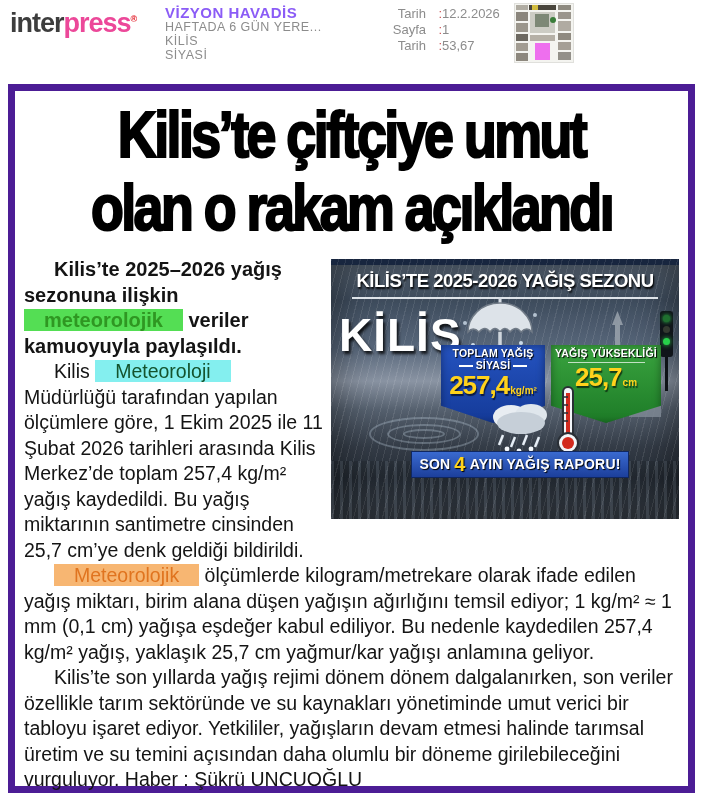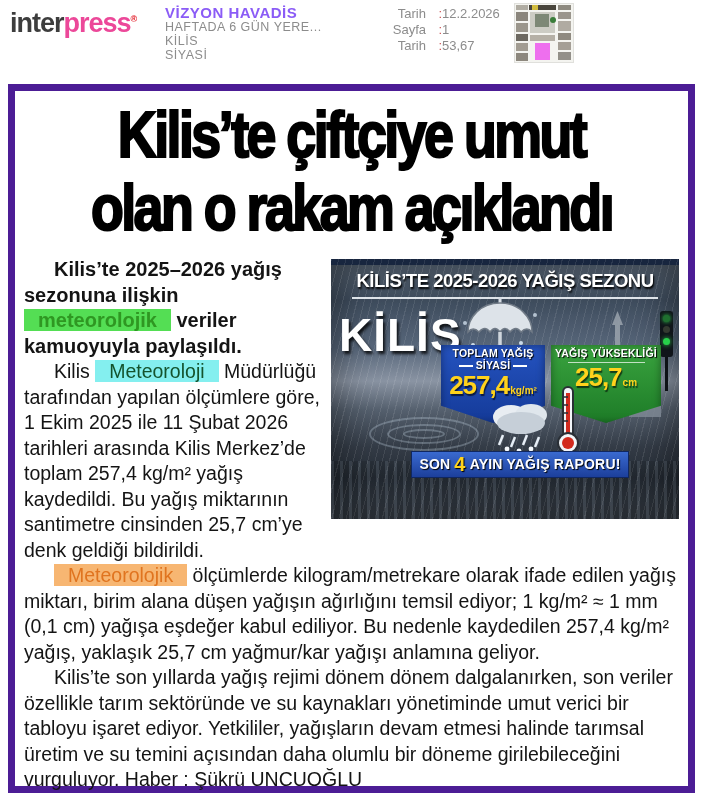"meteorolojik" .hl { padding: 0 14px -> 0 20px }
